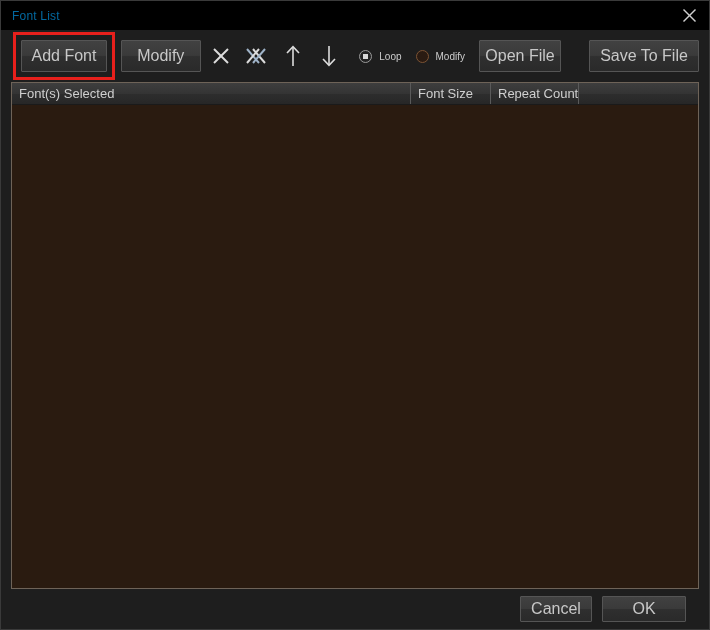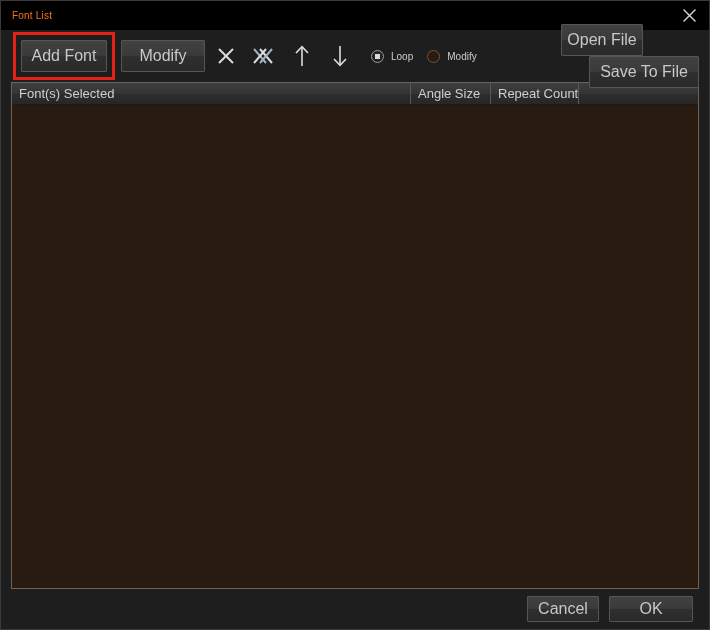"Font List" #title-text { color: #f97316 -> #0369a1; font-size: 10px -> 12px }
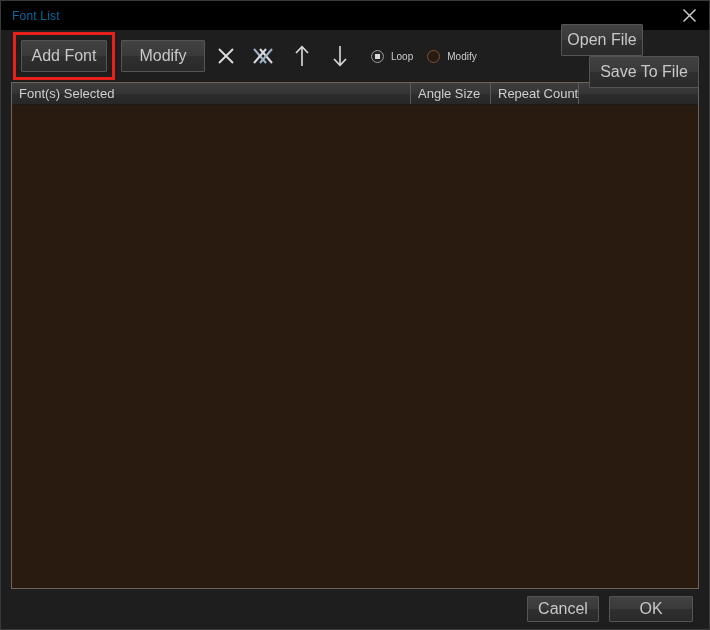"Open File" #file-btns { flex-direction: column -> none }
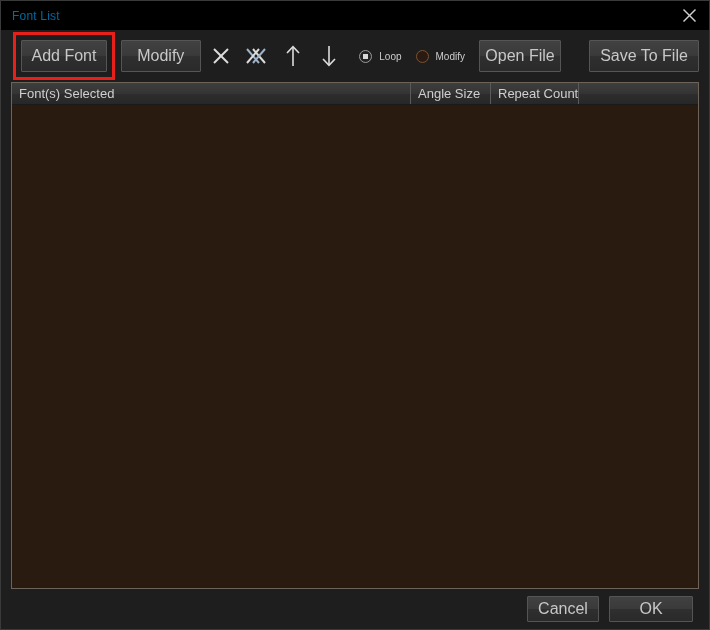"Angle Size" div.hcell { text: Angle -> Font }
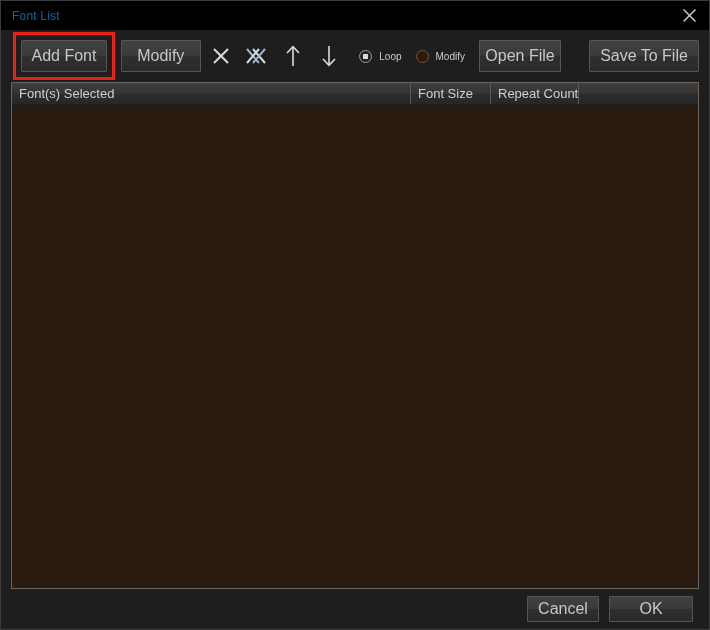"Cancel" #footer { padding-right: 16px -> 23px }
